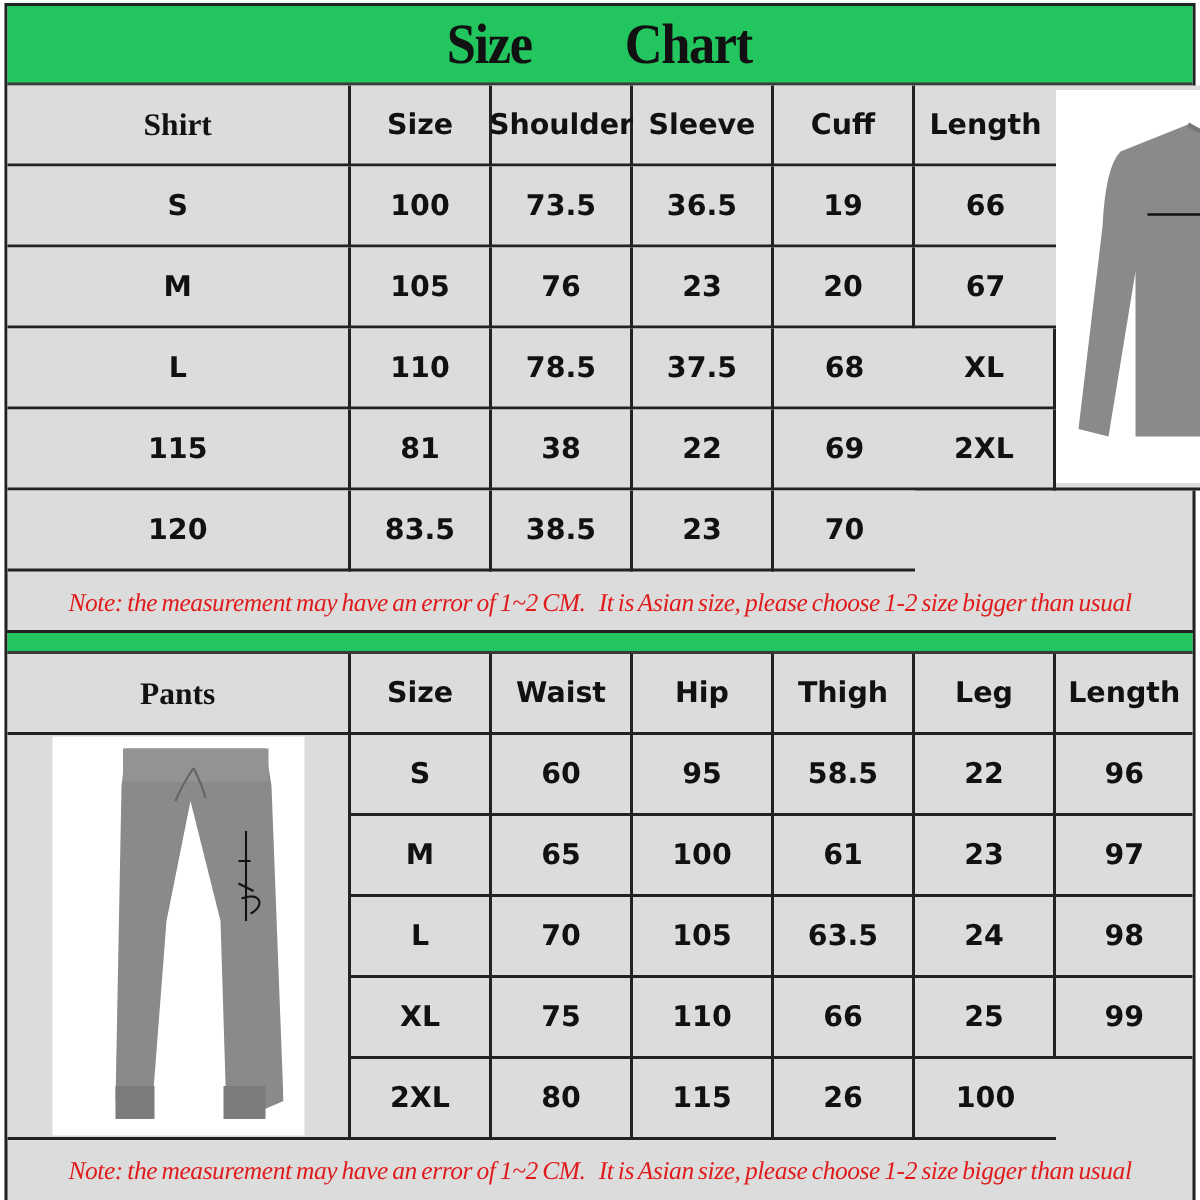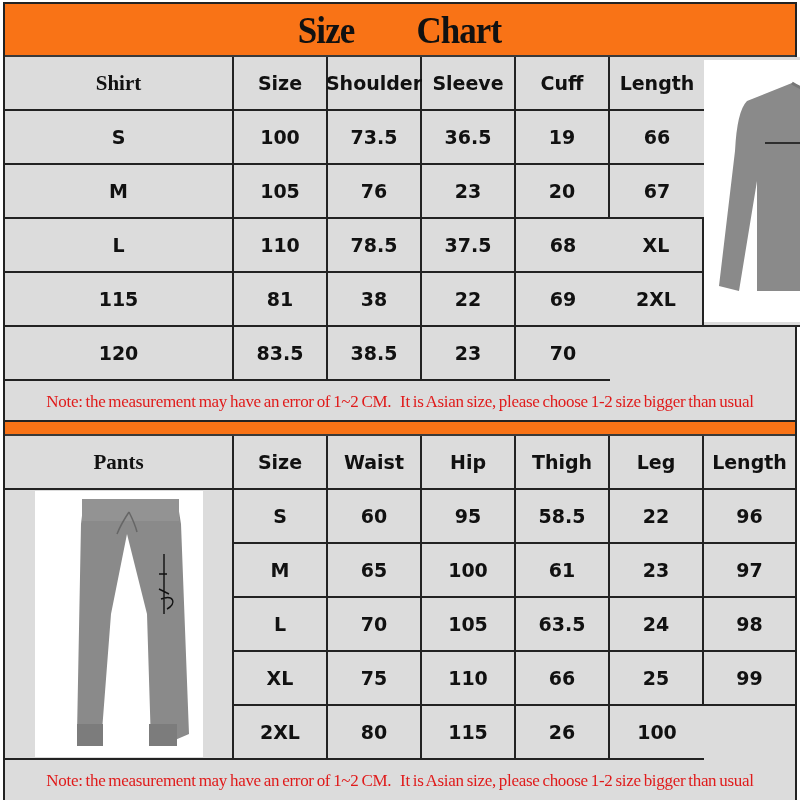"Size Chart" .band { background: #f97316 -> #22c55e }
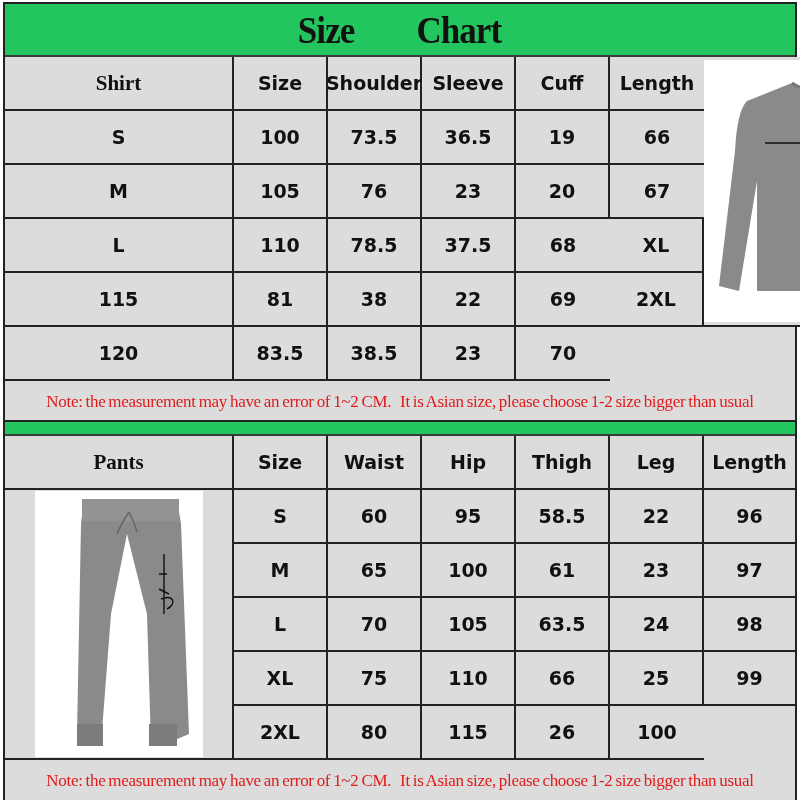"Note: the measurement may have" .note { font-style: none -> italic }
